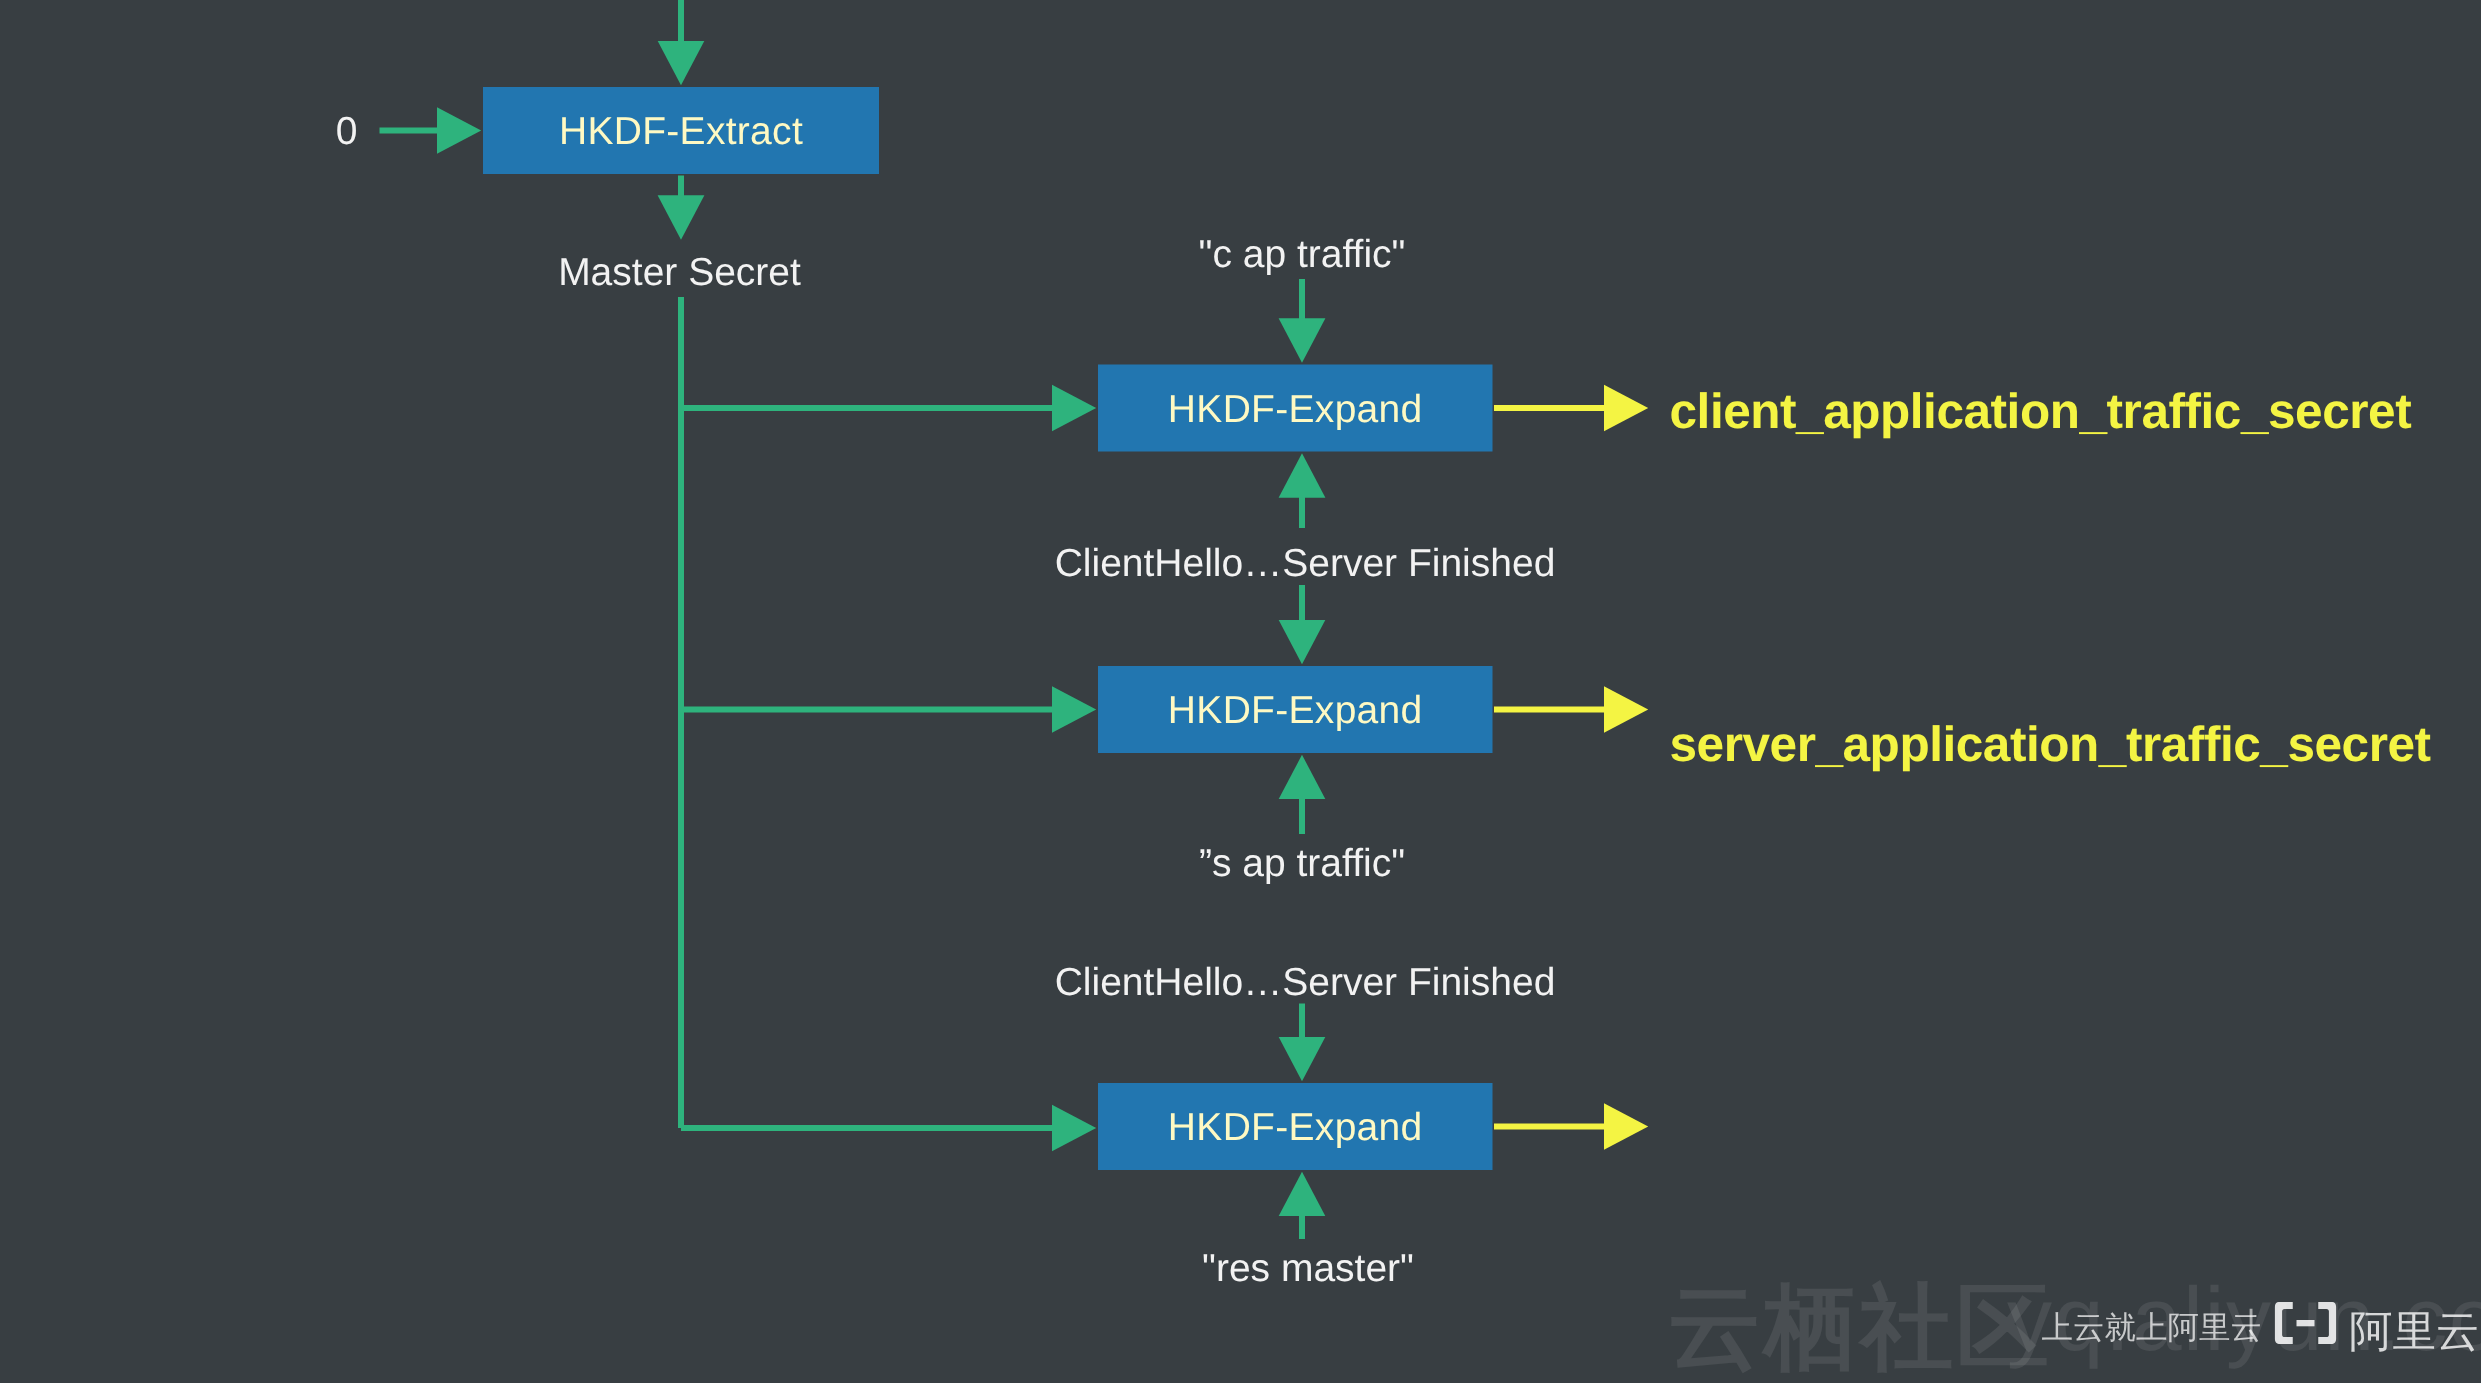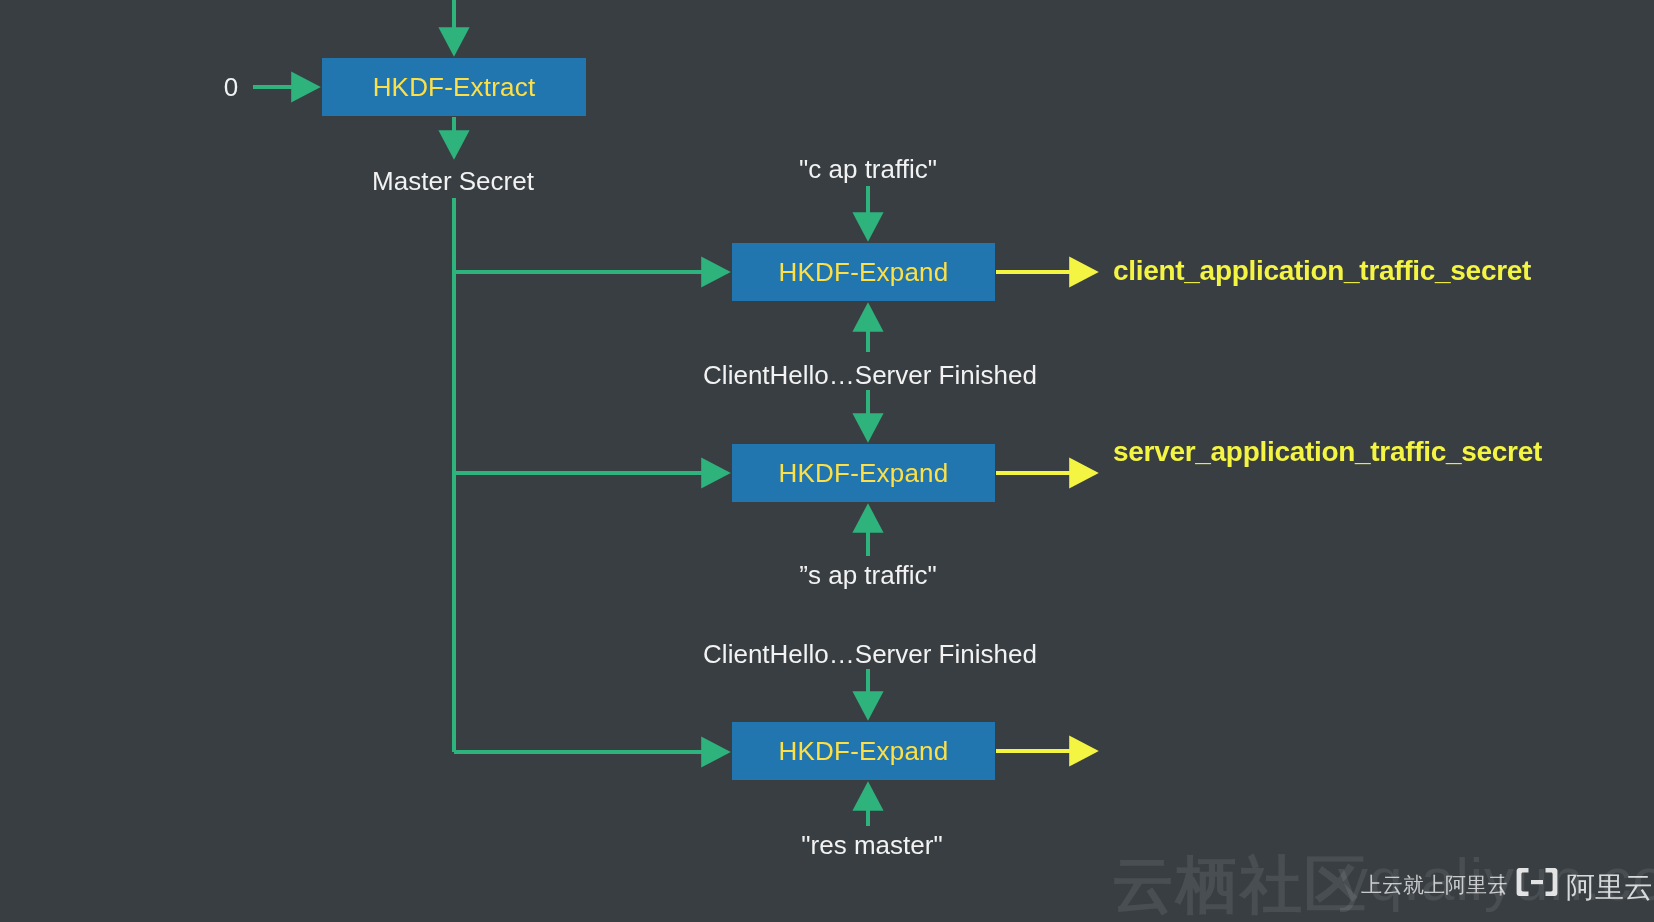"HKDF-Extract" .node-box { color: #fde047 -> #fef9c3 }
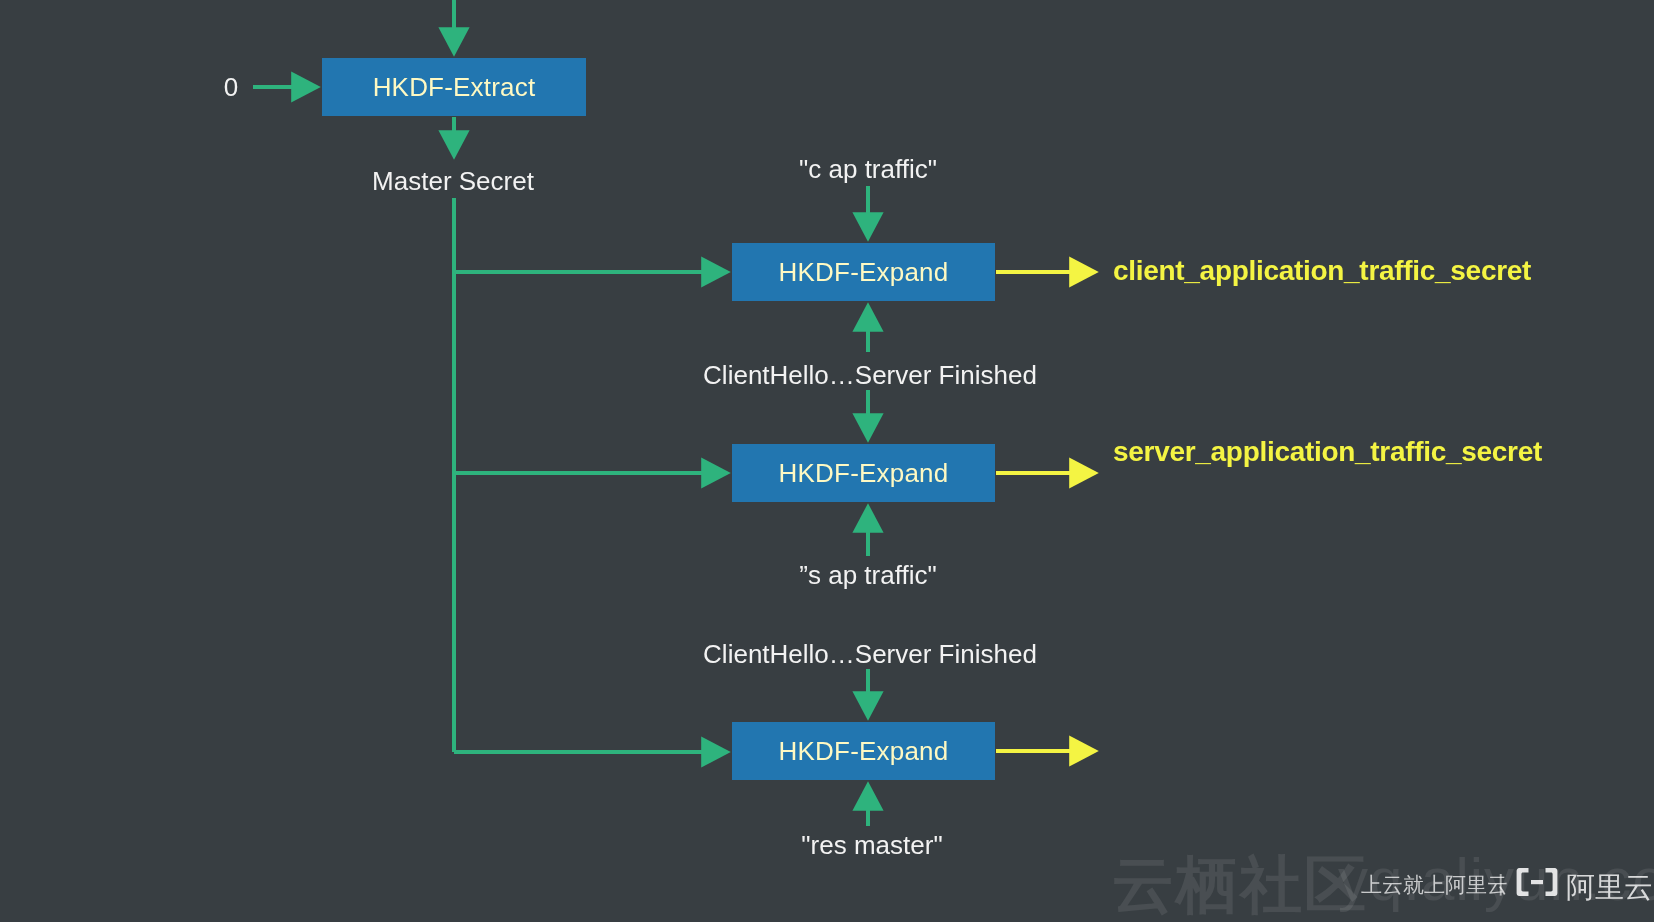"client_application_traffic_secret" .out-lbl { font-size: 28px -> 33px }
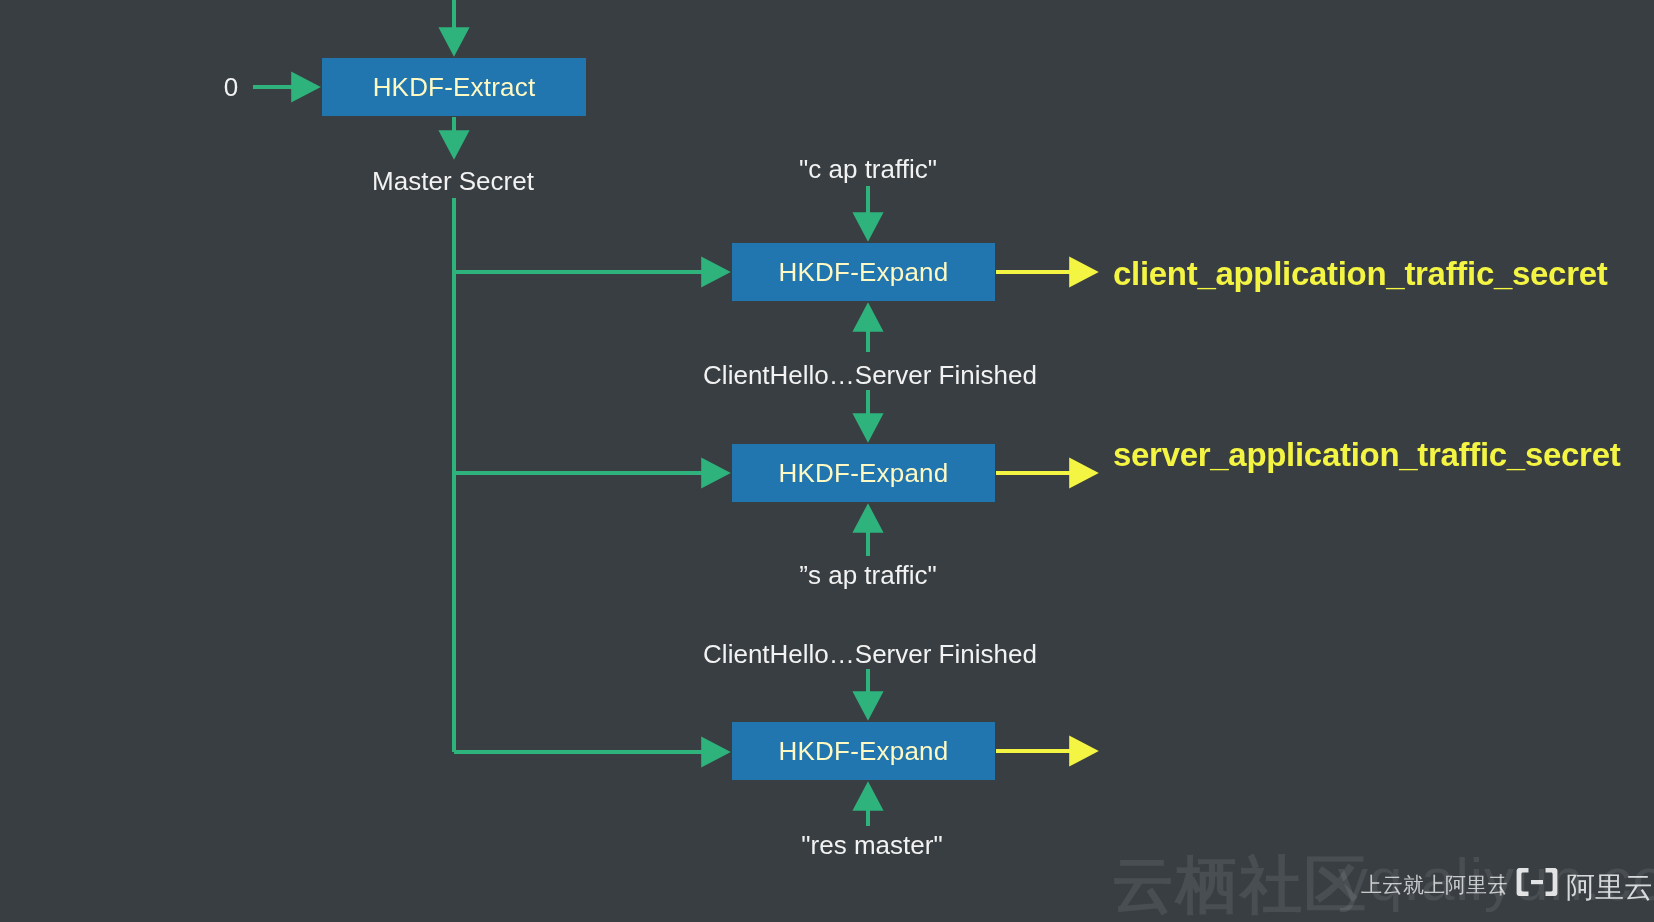"server_application_traffic_secret" div.out-lbl { top: 436px -> 477px }
